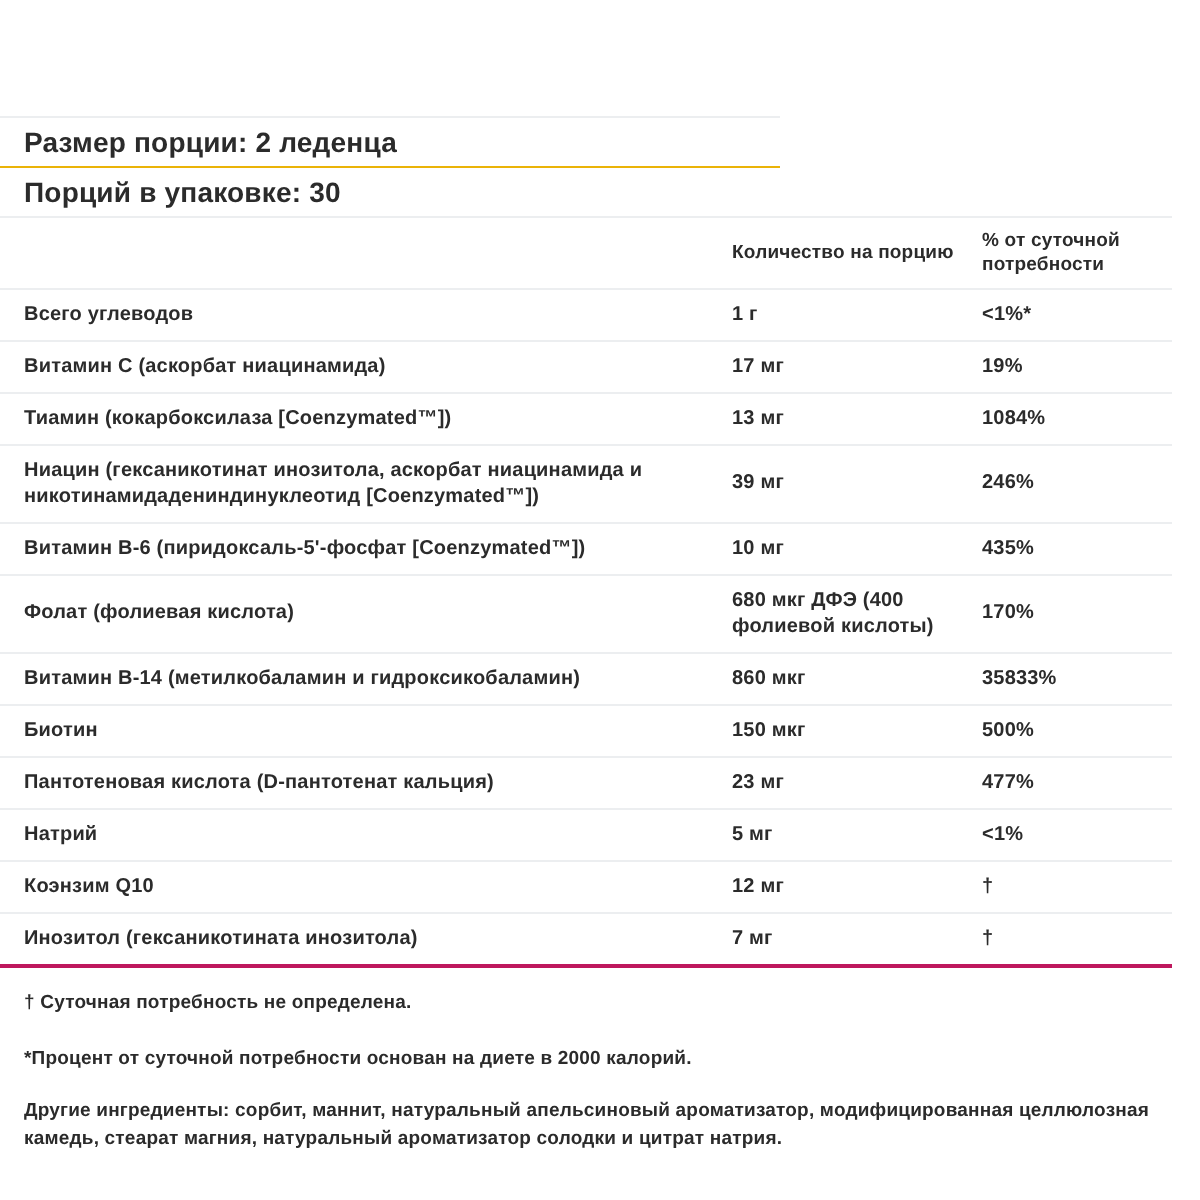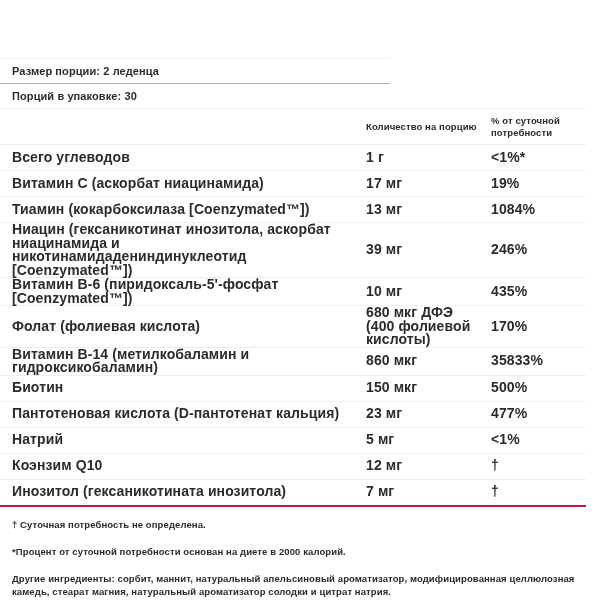"Размер порции: 2 леденца" .serving-text { font-size: 11px -> 14px }
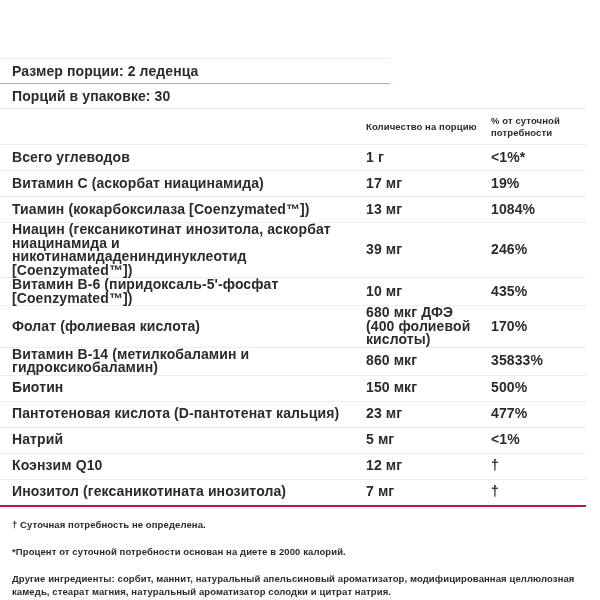"Всего углеводов" .nutri-table tbody td { font-size: 14px -> 10px }
